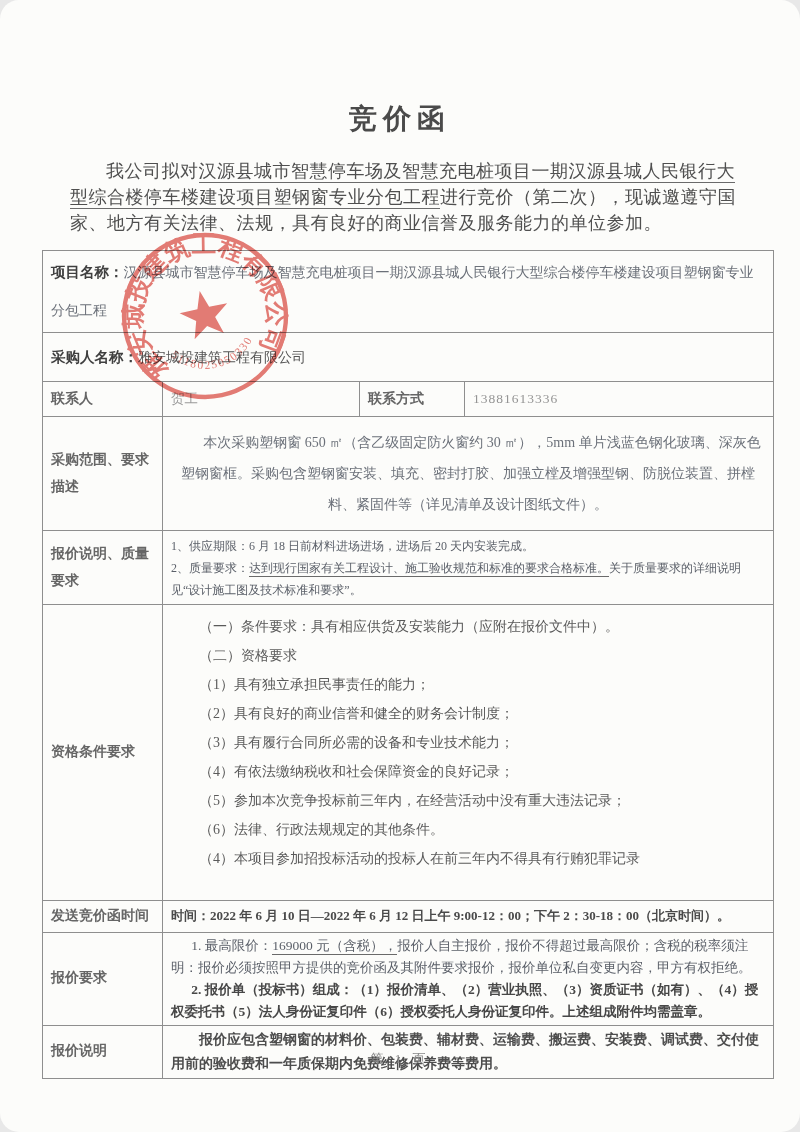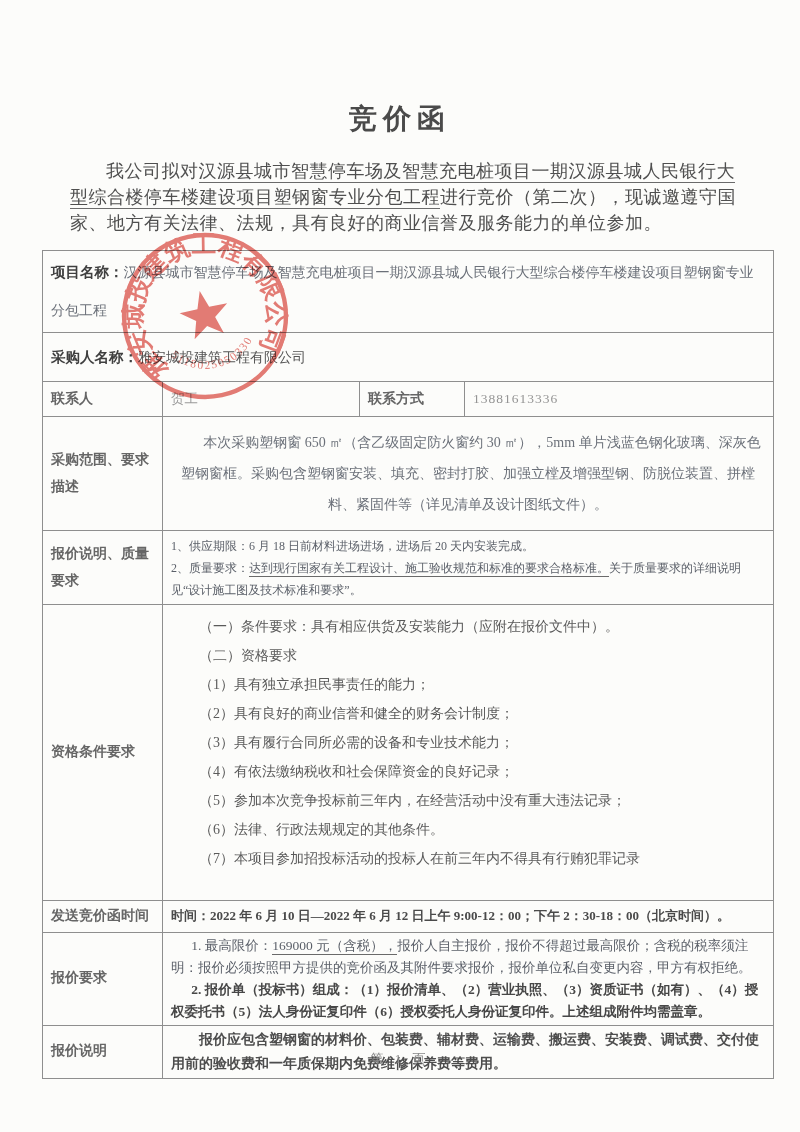"竞价函" .page { border-radius: none -> 19px }
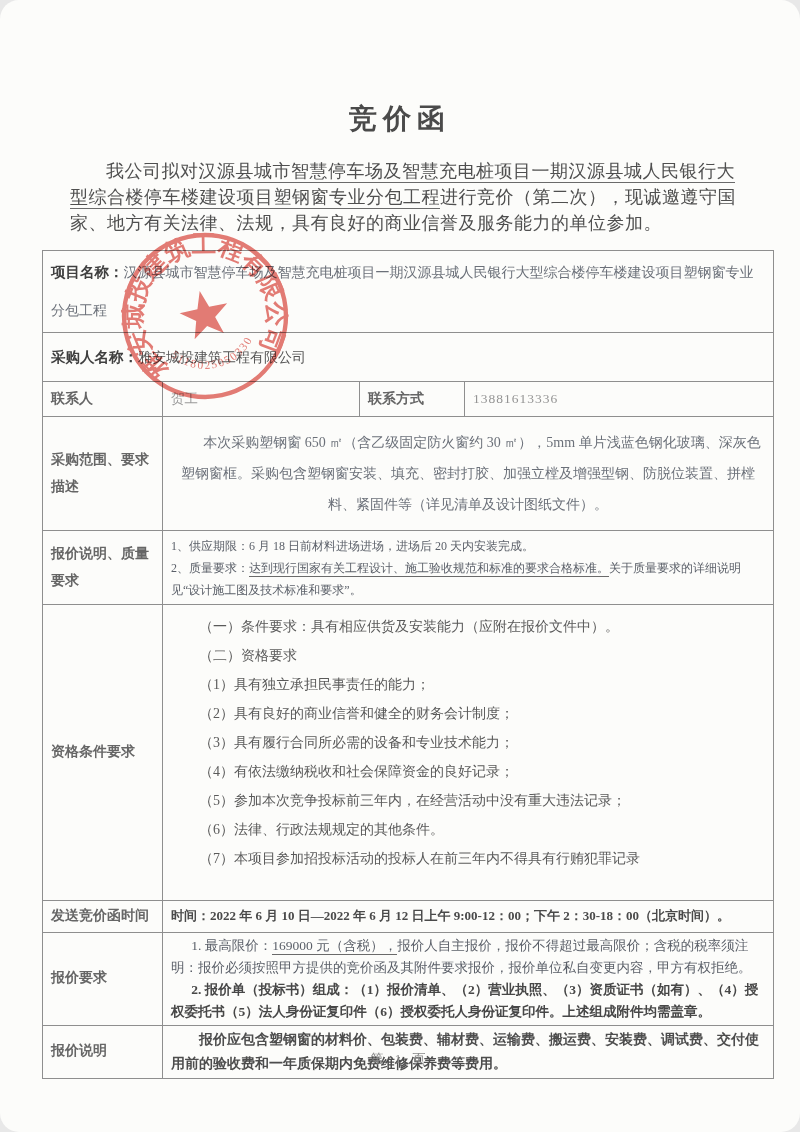"（7）本项目参加招投标活动的投标人在前三年内不得具有行贿犯罪记录" div.qual-item { text: 7 -> 4 }
